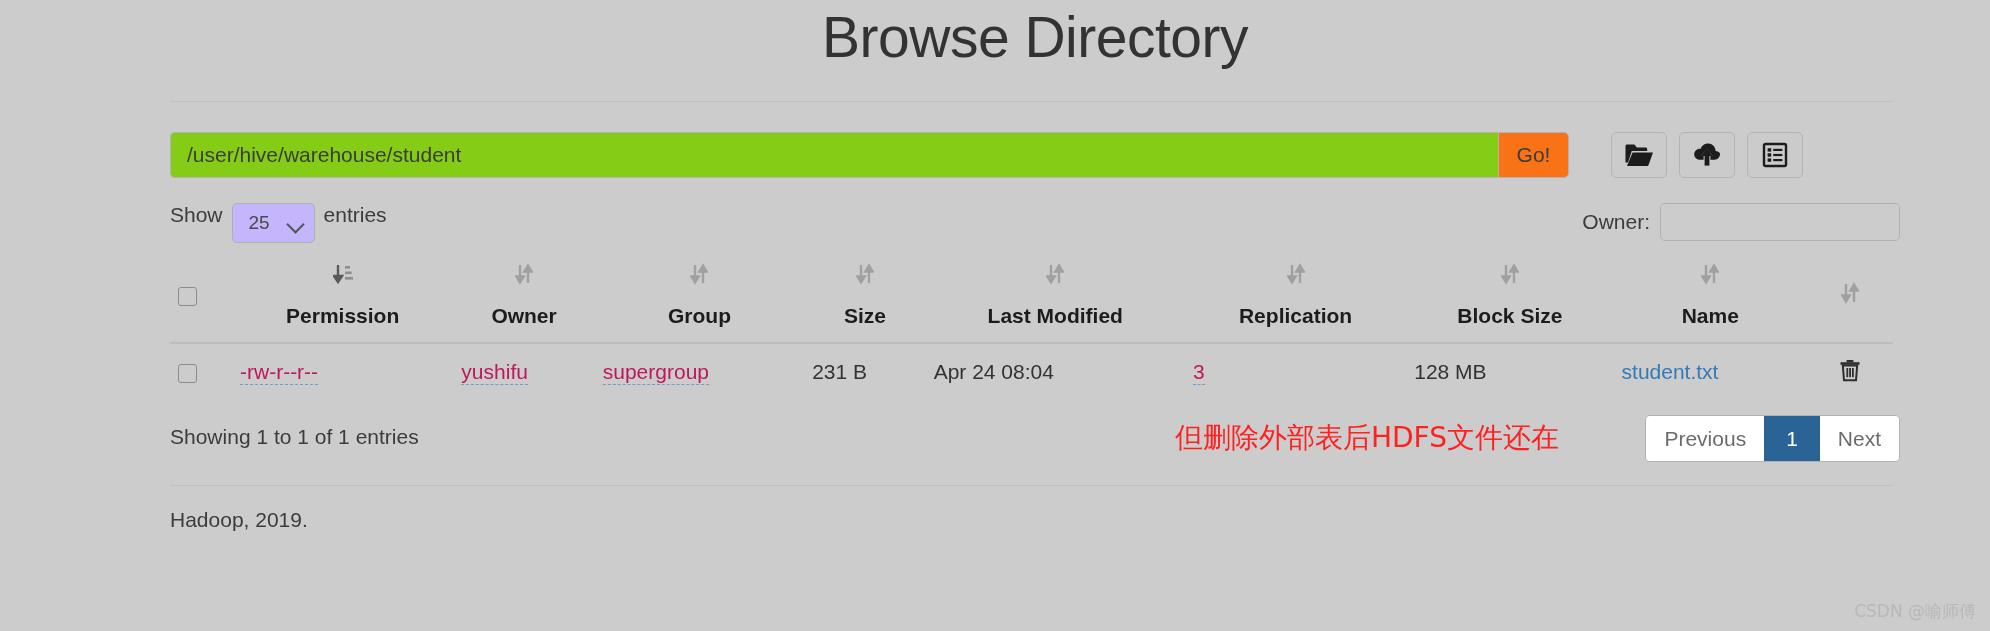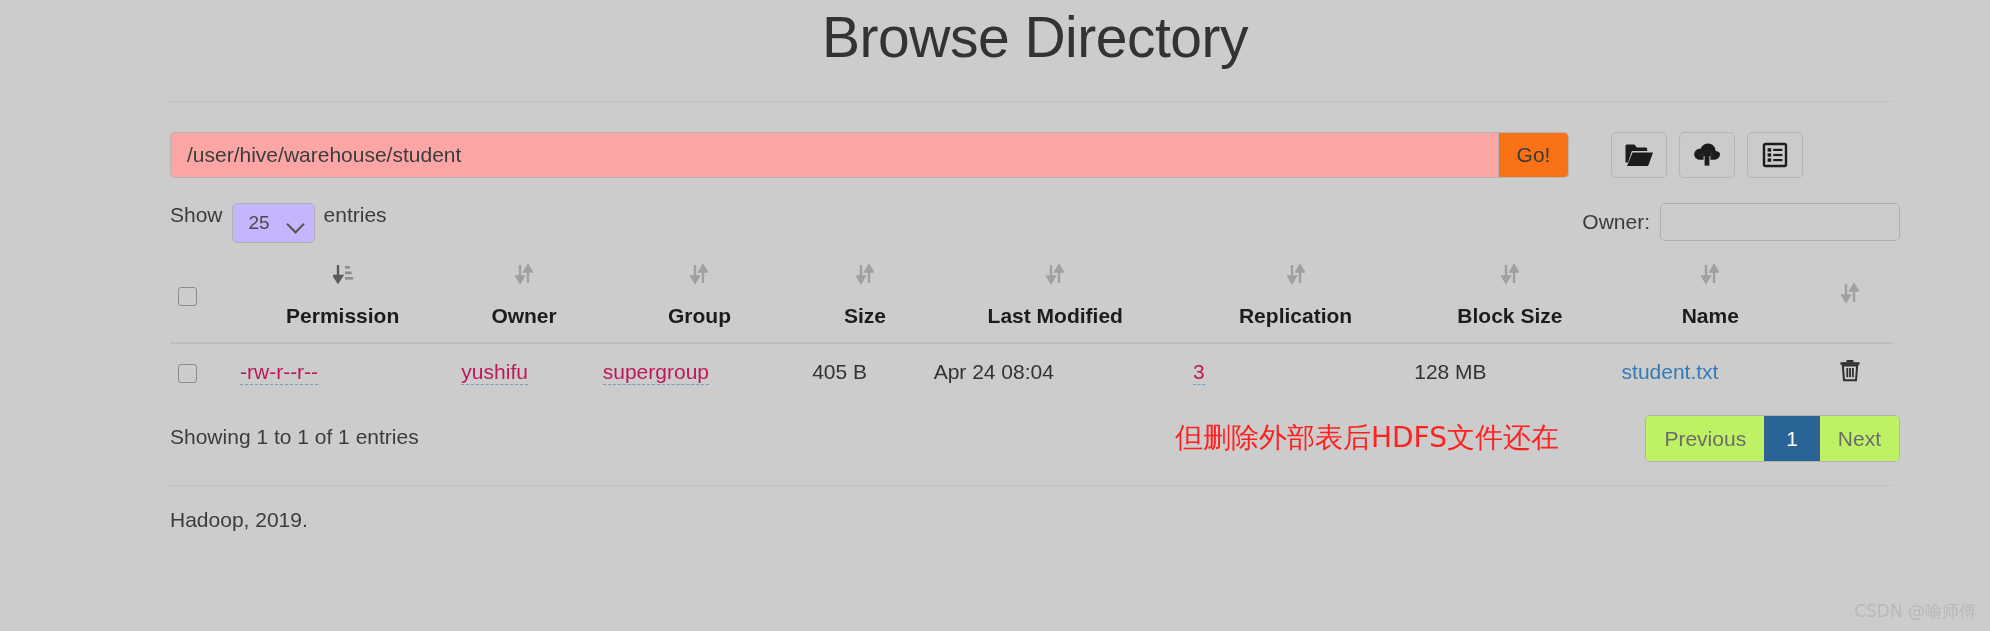"/user/hive/warehouse/student" .path-input { background: #fca5a5 -> #84cc16 }
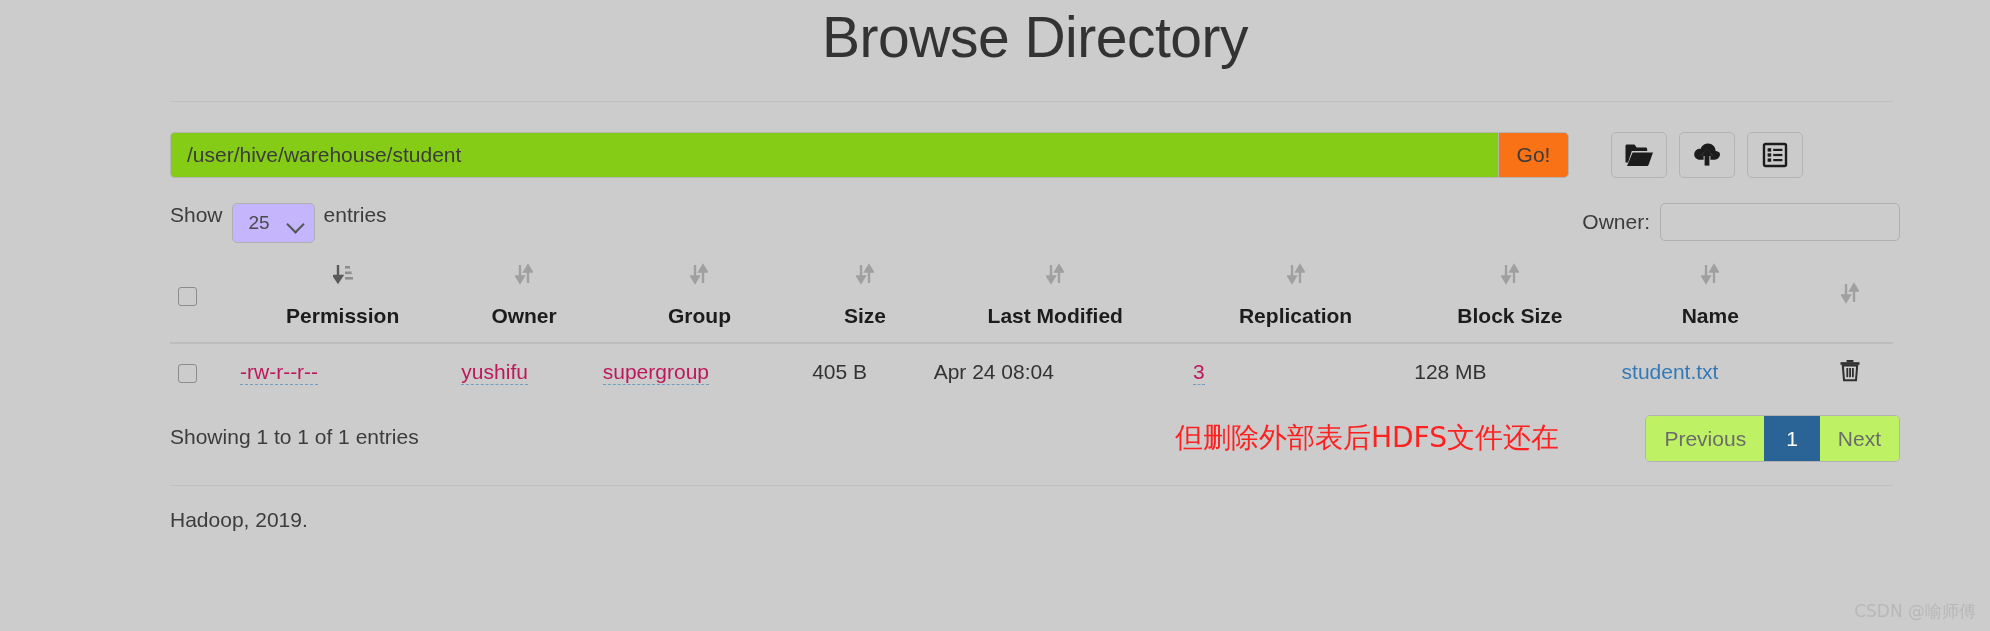"405 B" td { text: 405 -> 231 }
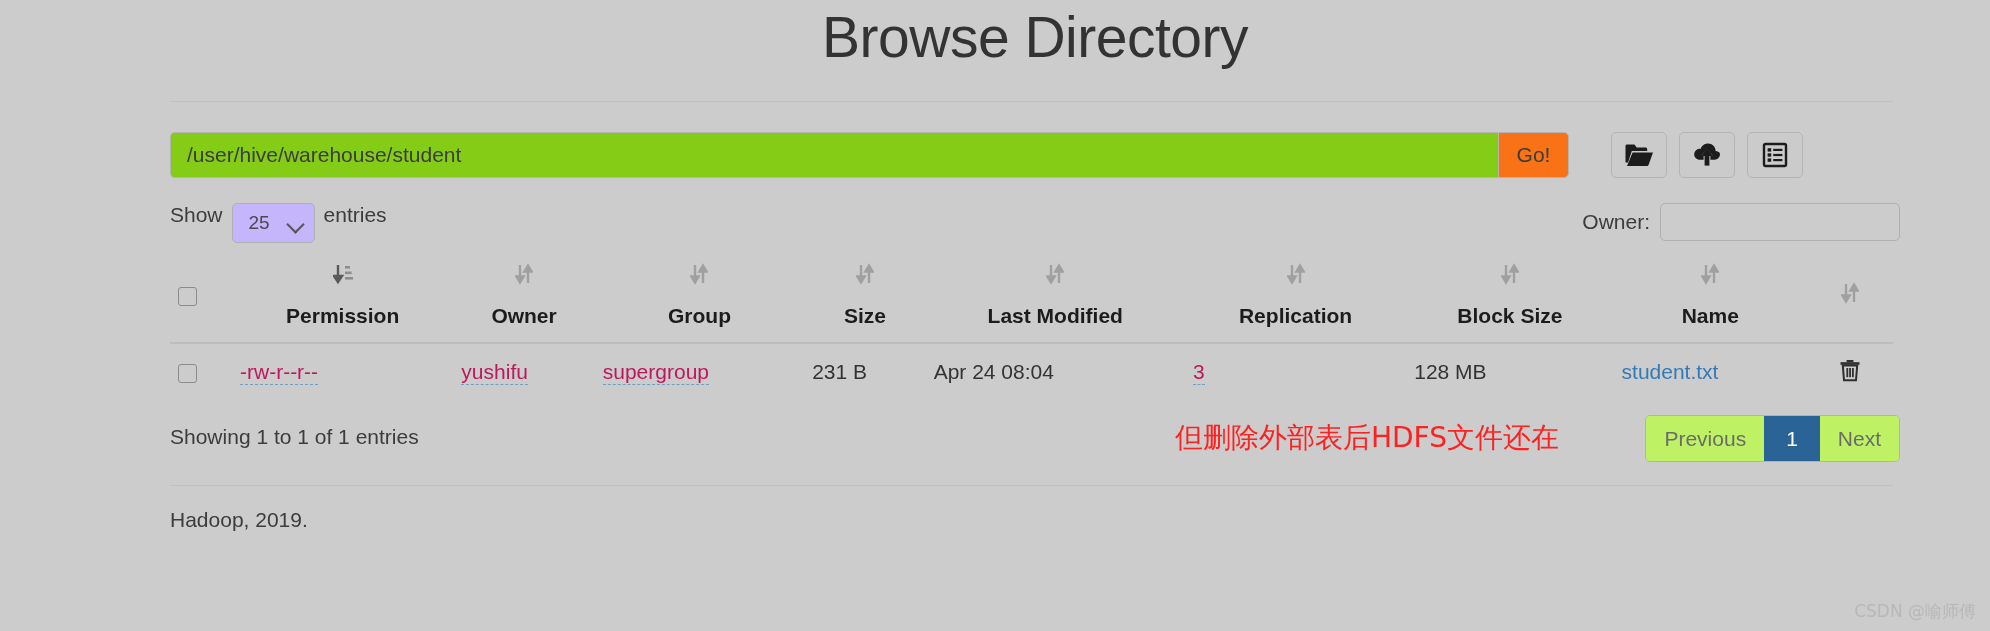"Previous" .pg-btn { background: #bef264 -> #ffffff }
